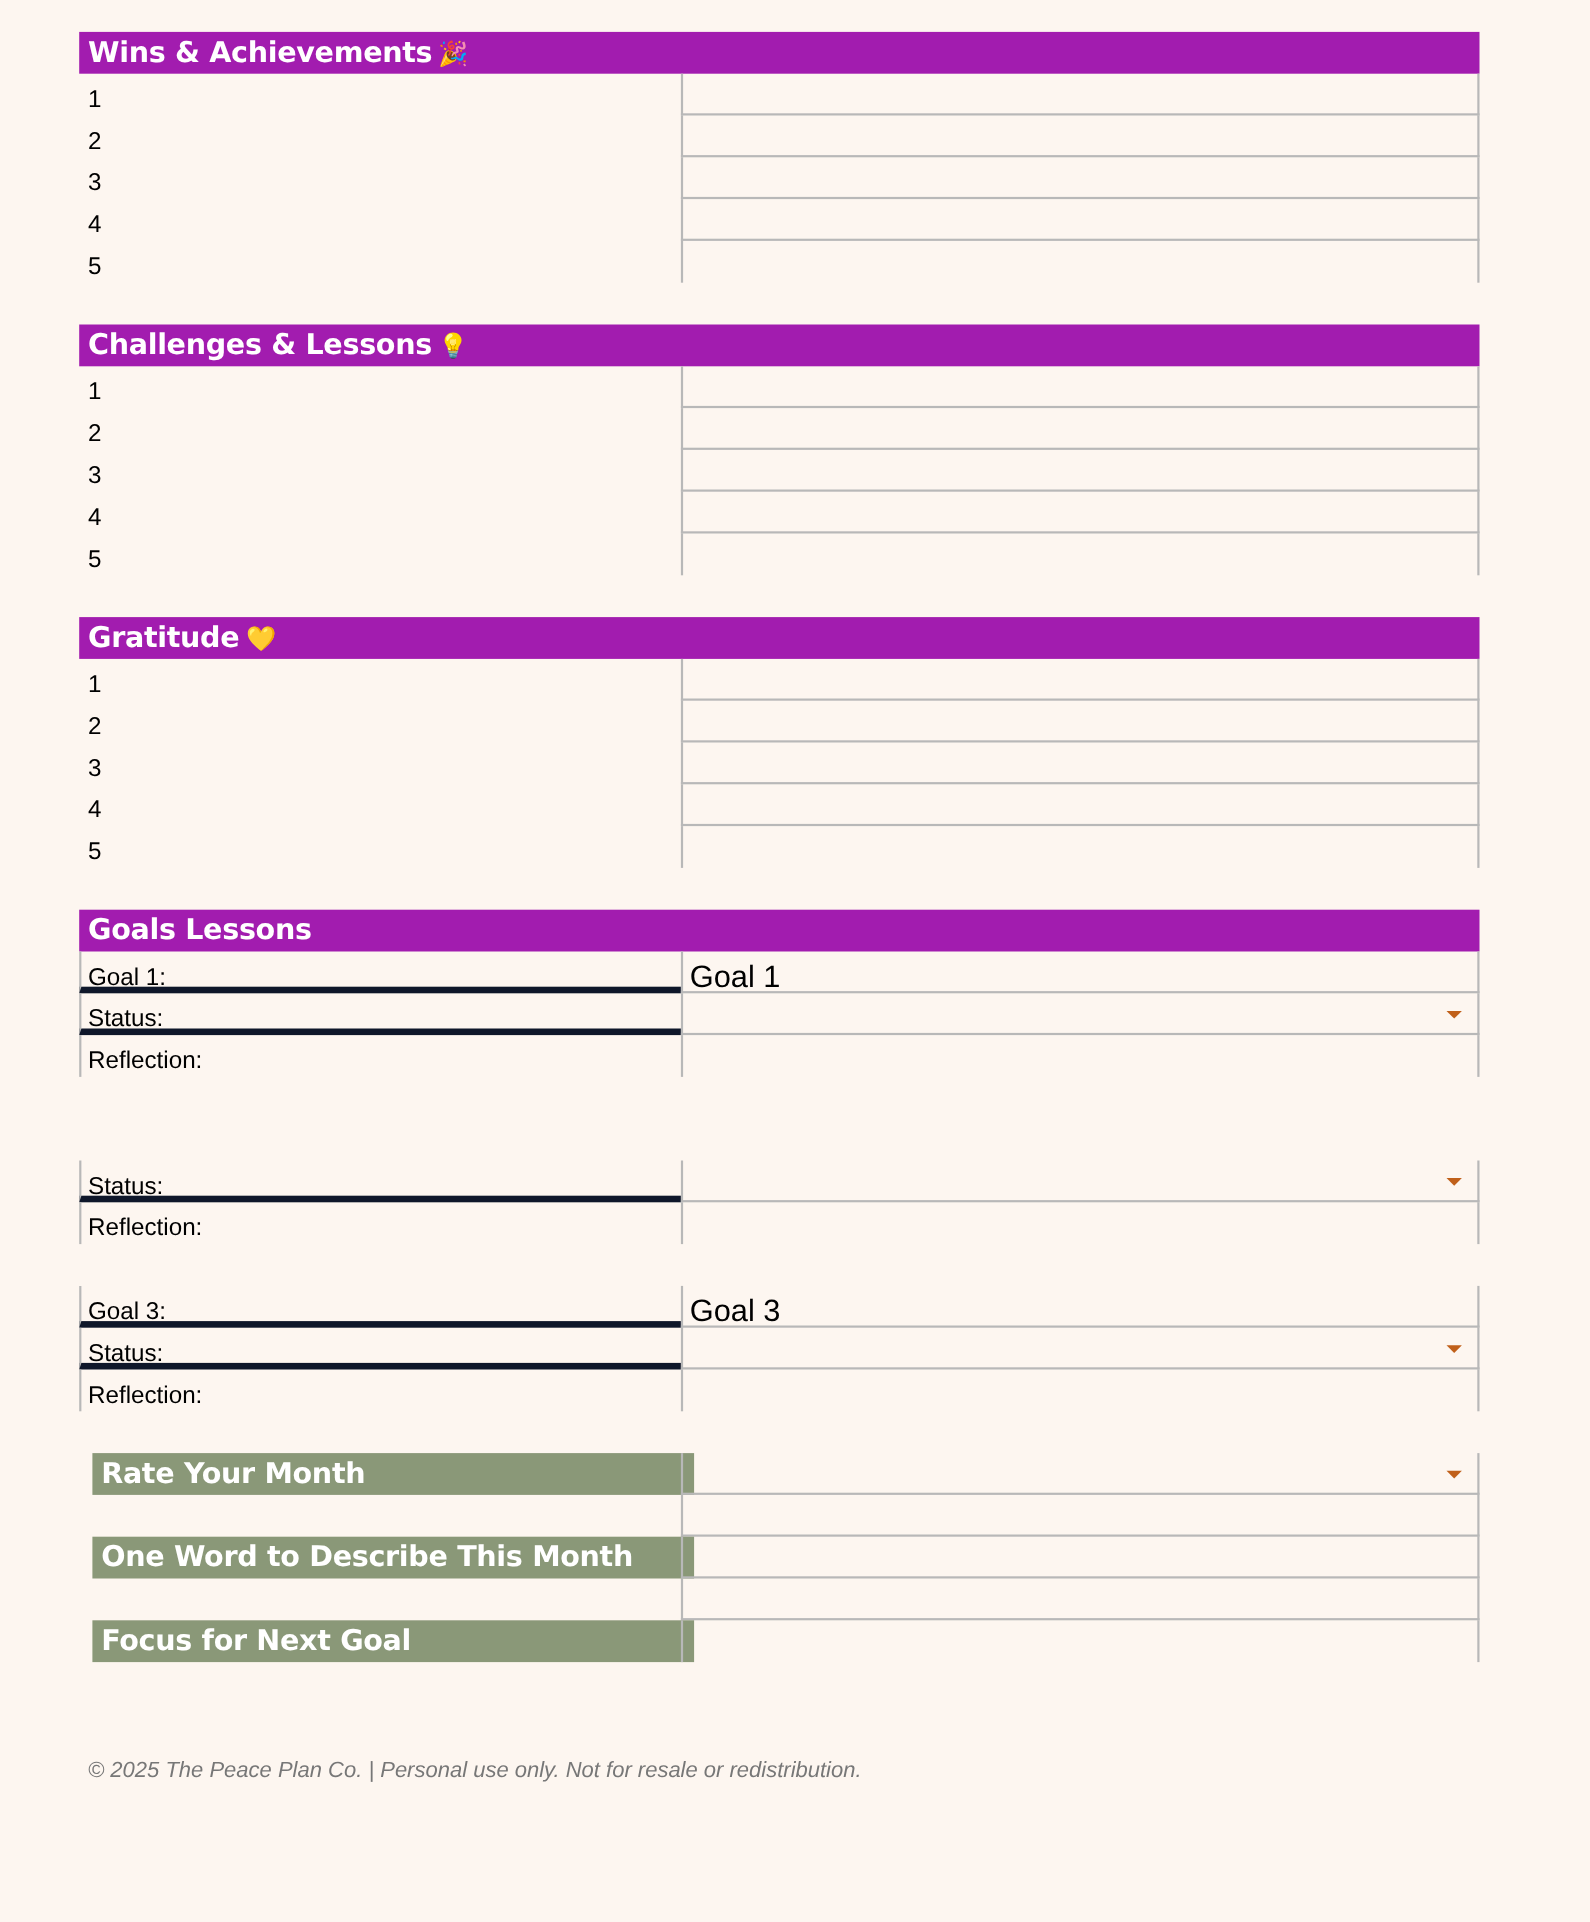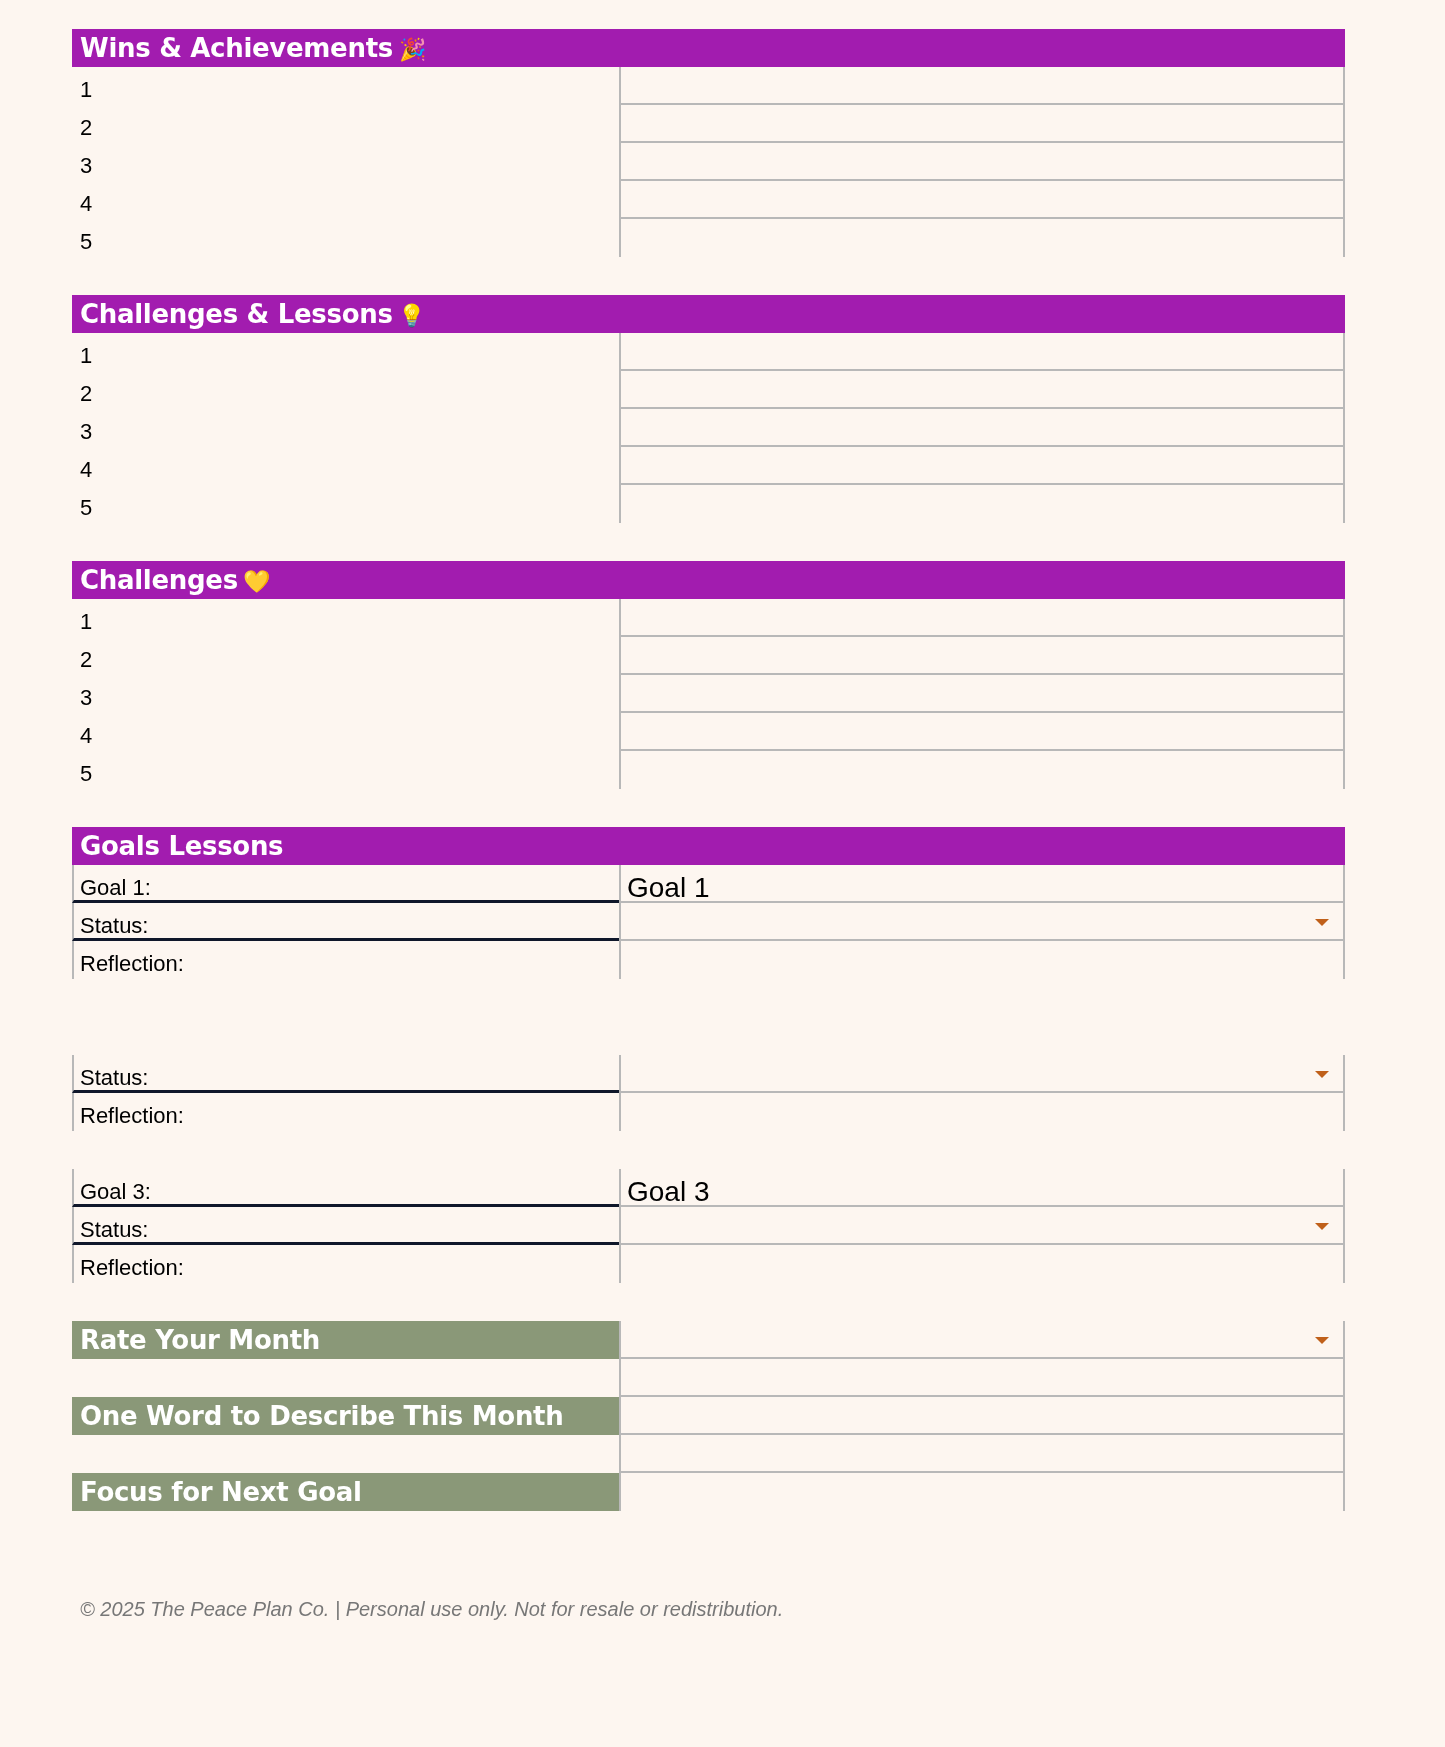"Challenges" span { text: Challenges -> Gratitude }
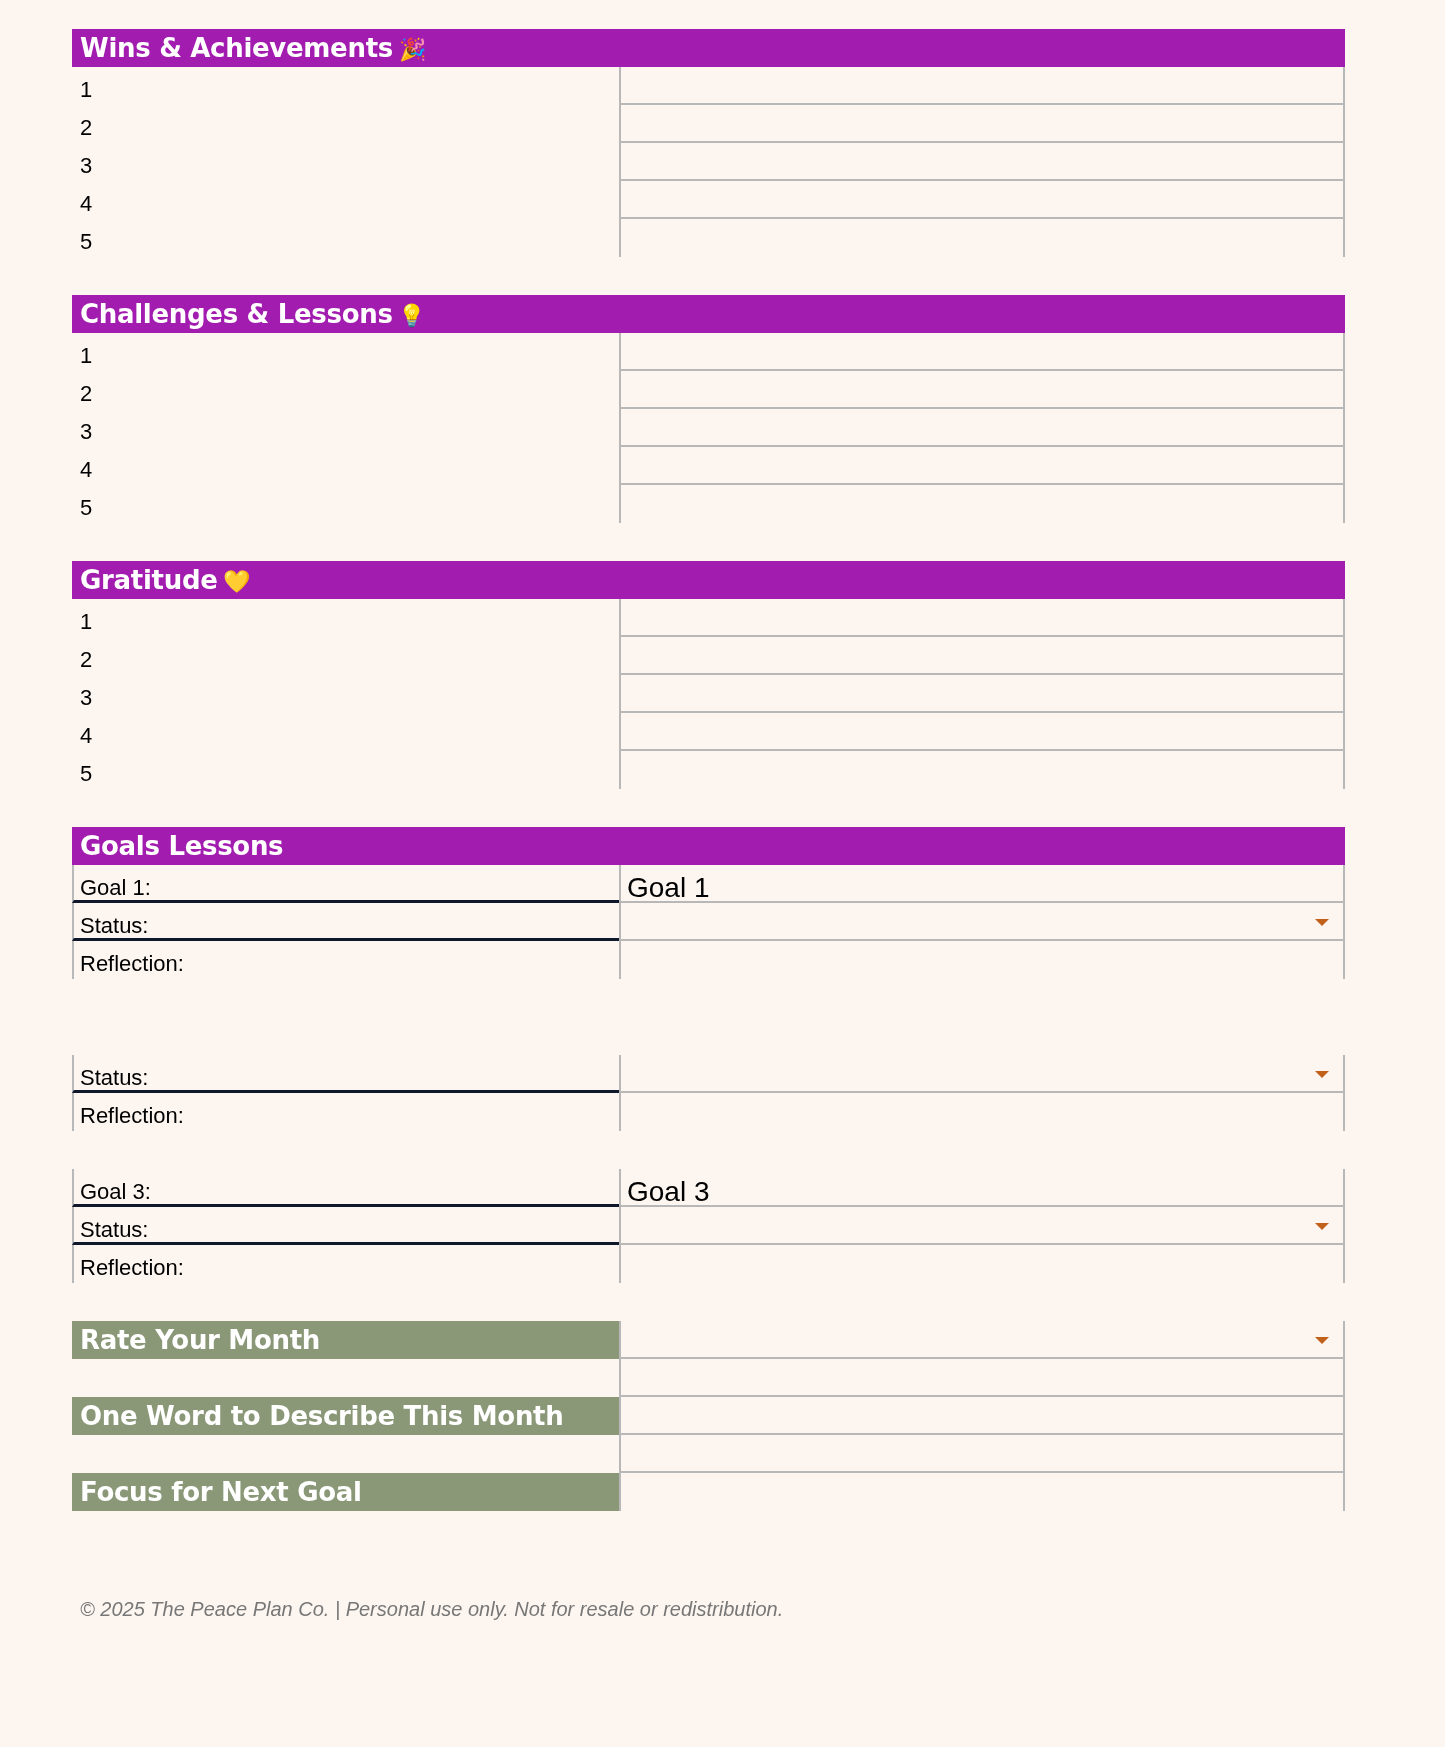"Goal 1:" .grow .lab { border-bottom: 3px solid #0f172a -> 6px solid #0f172a }
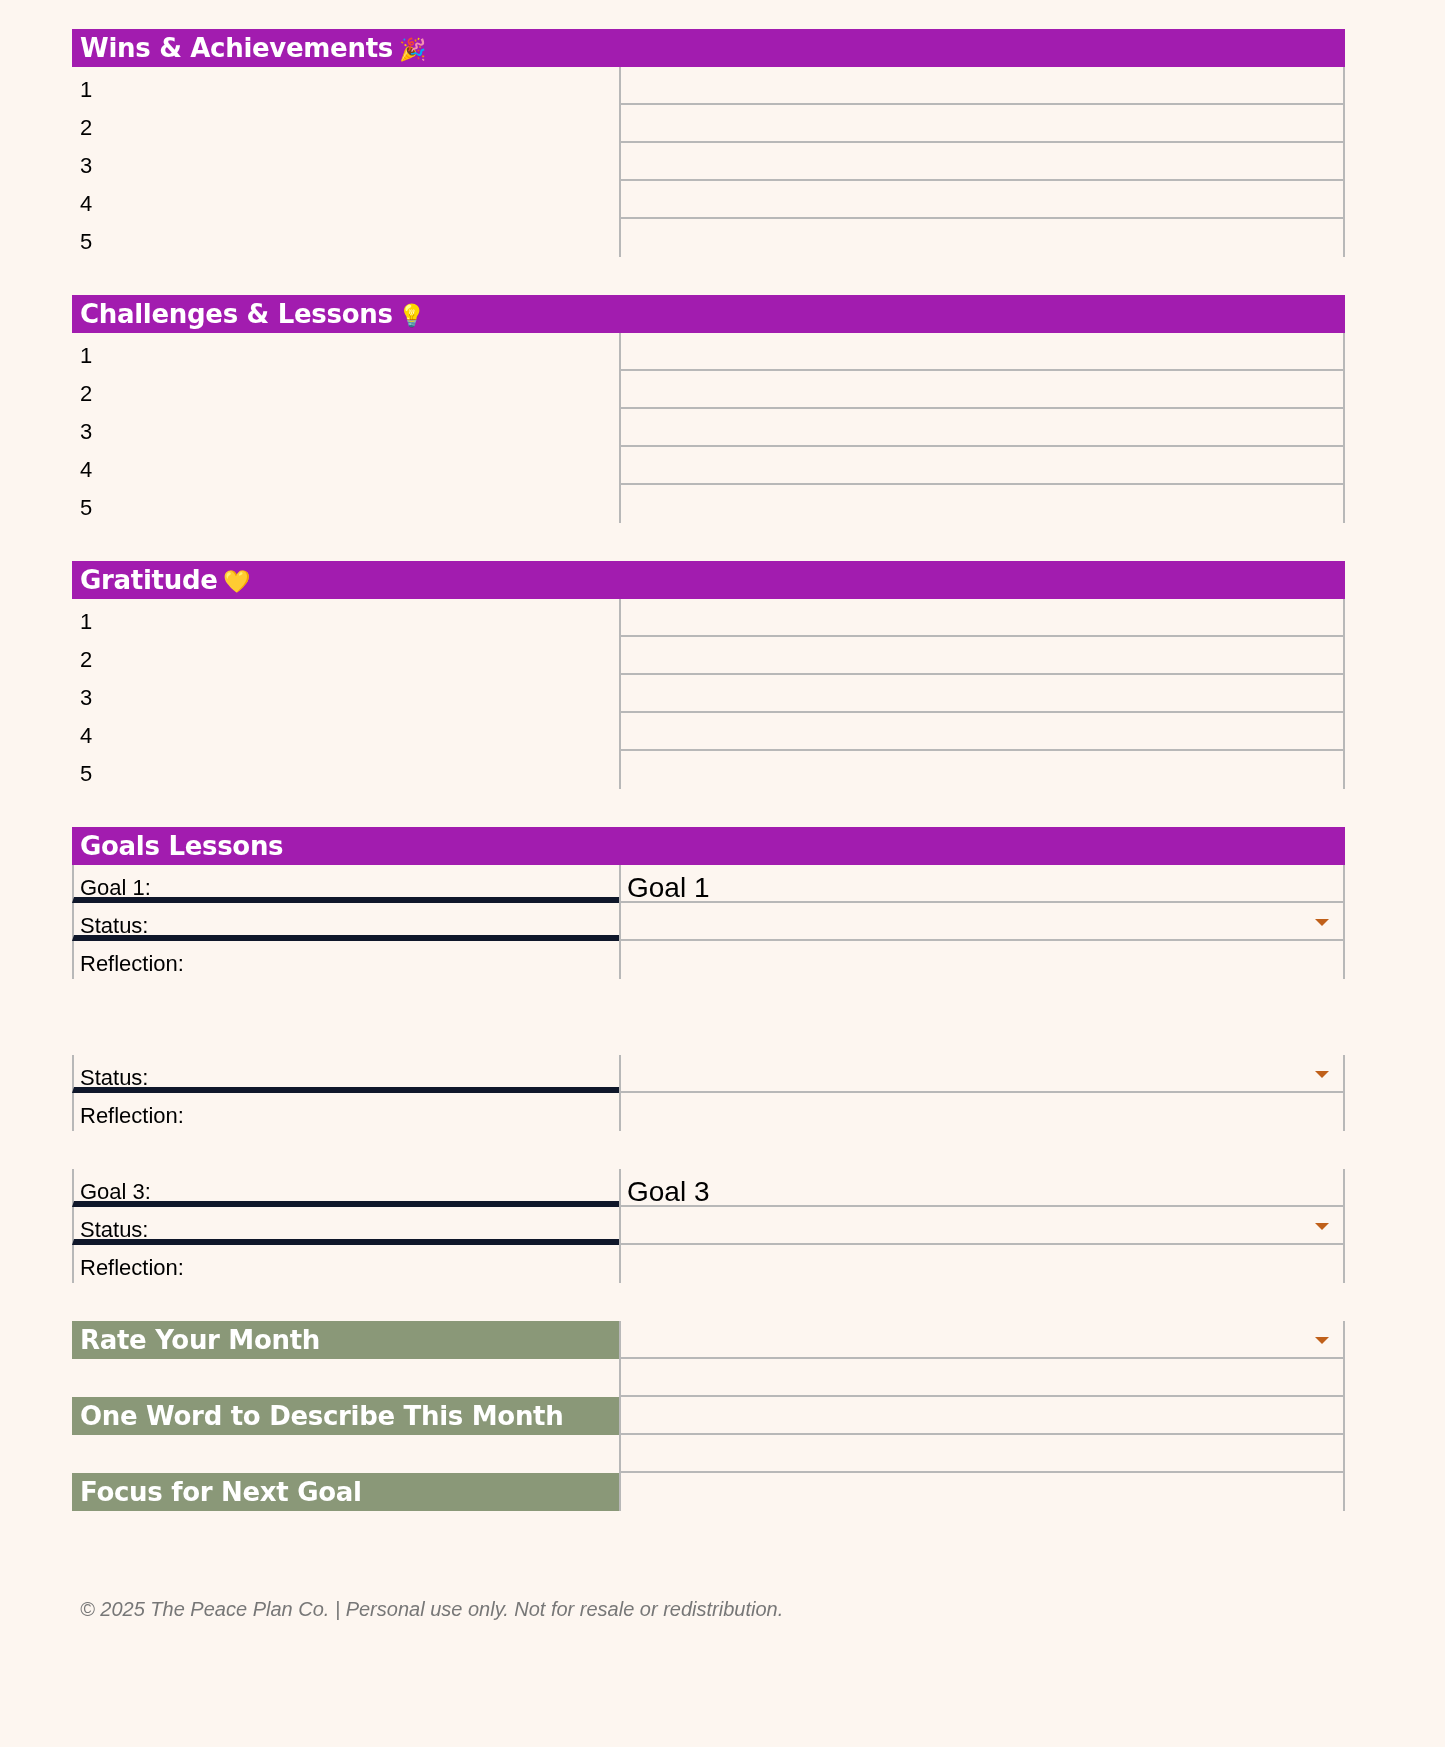"Rate Your Month" .bhdr { left: 0 -> 12px }
